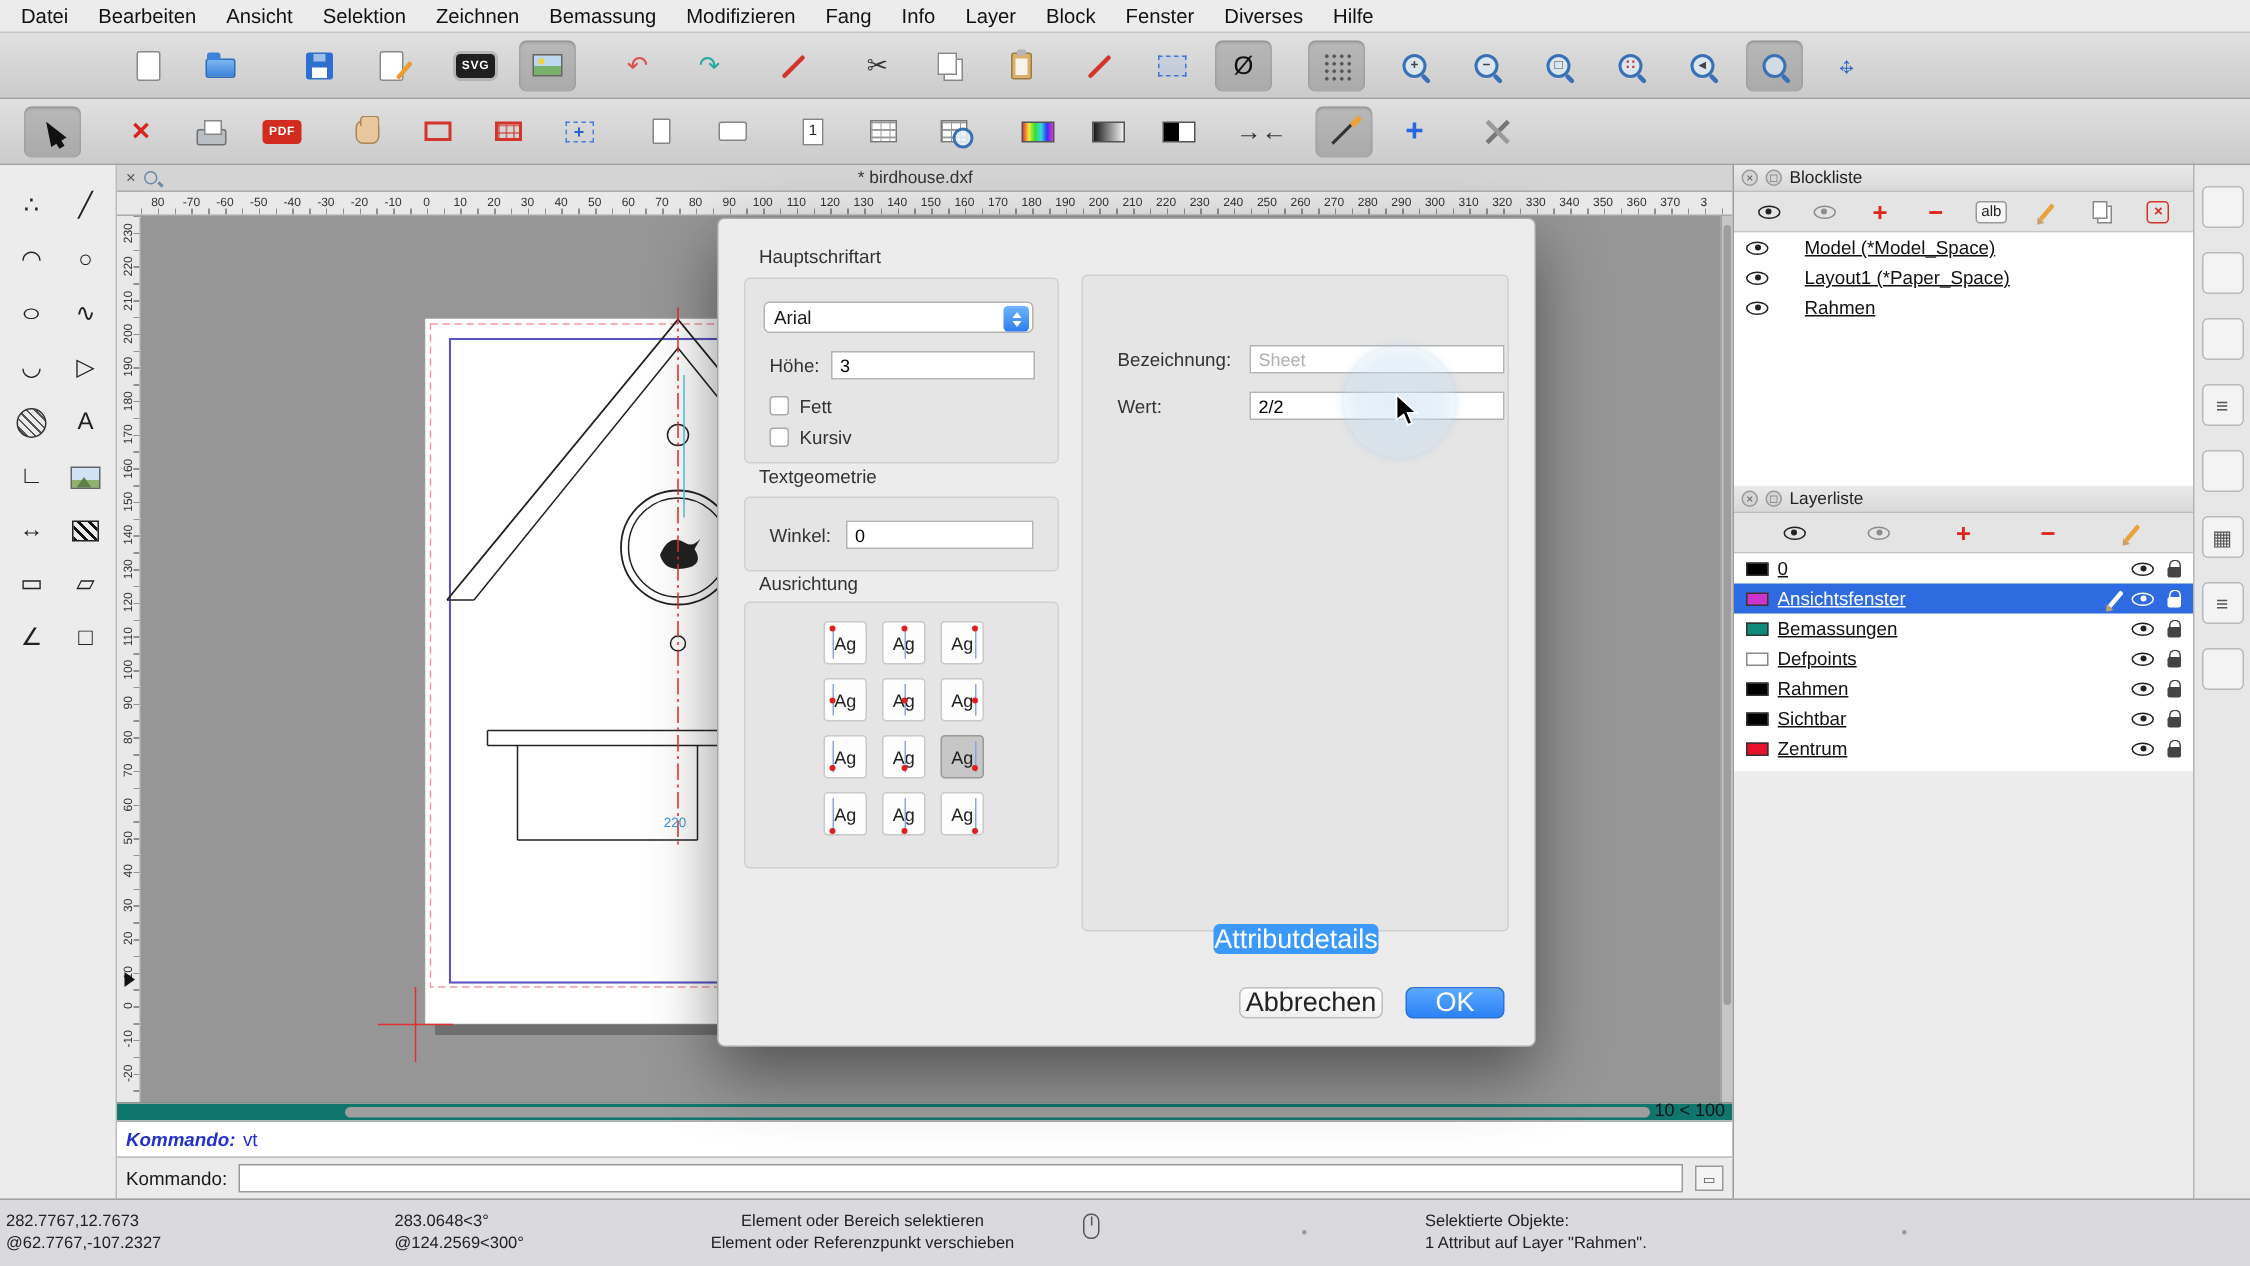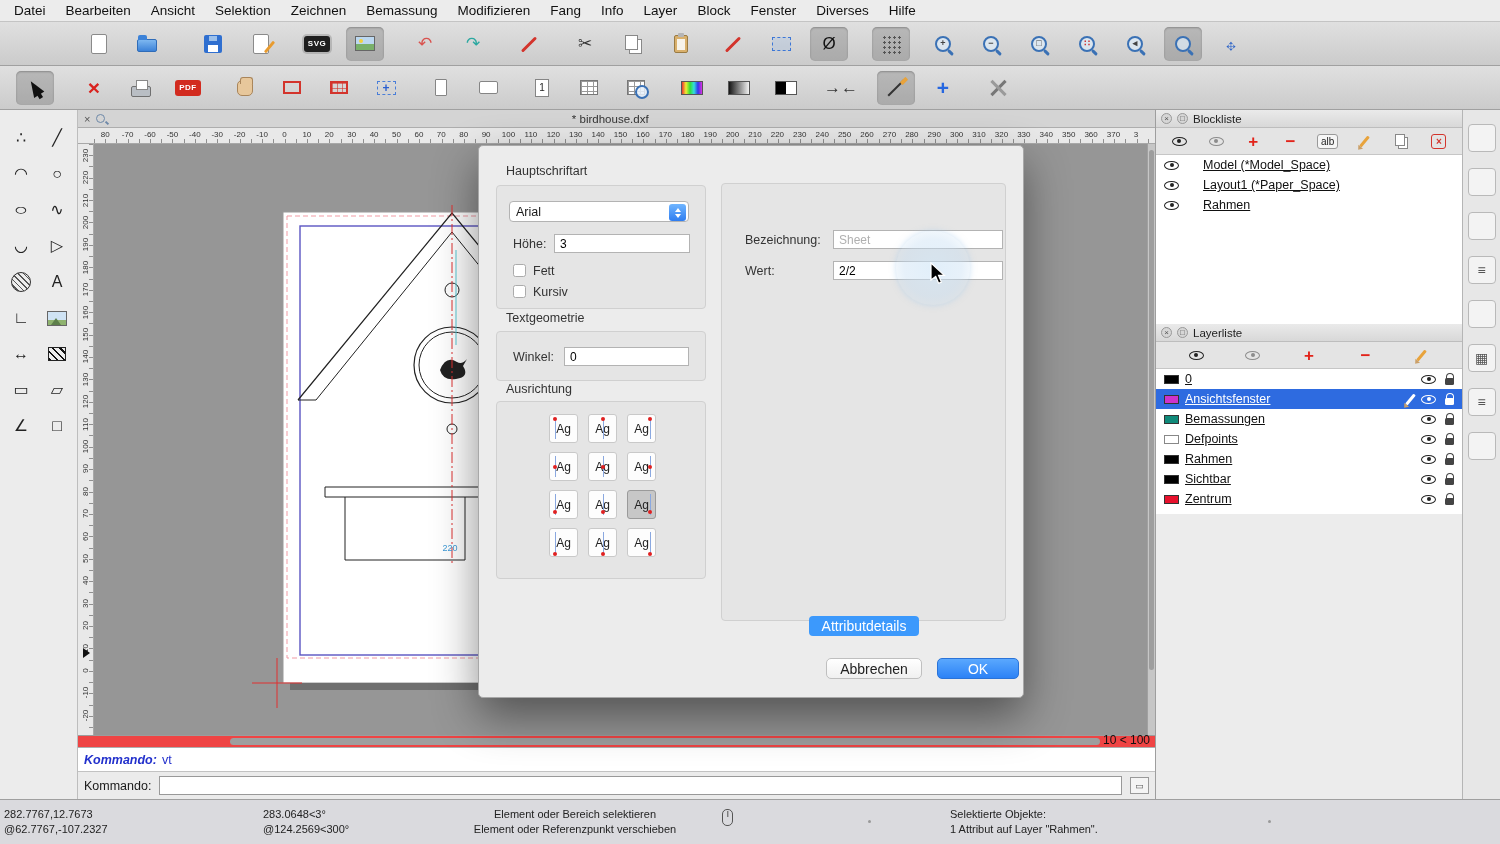"Attributdetails" .btn { font-size: 14px -> 18px }
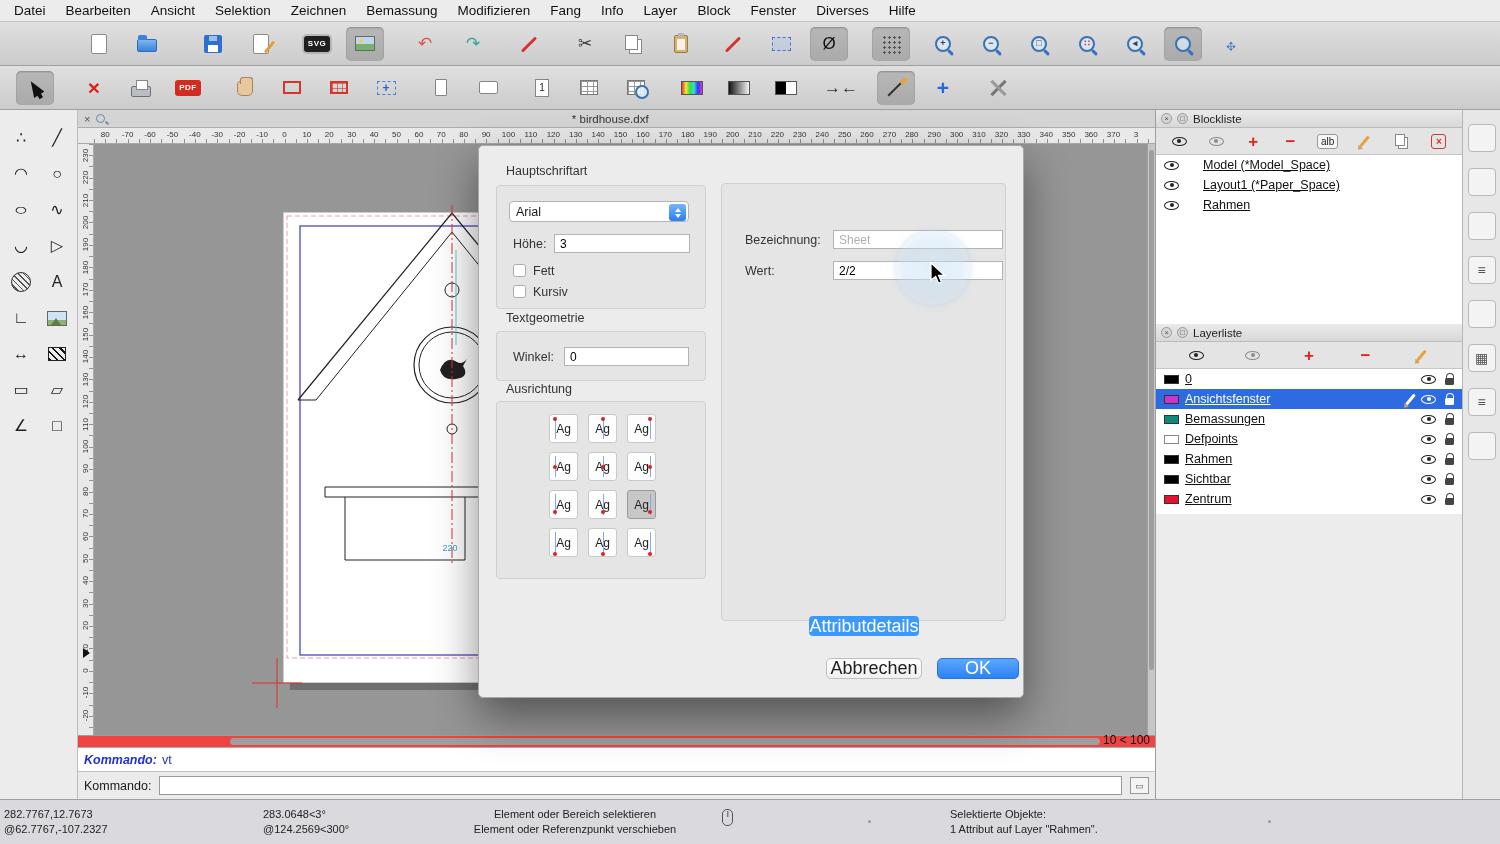"OK" div.btn { width: 82px -> 66px }
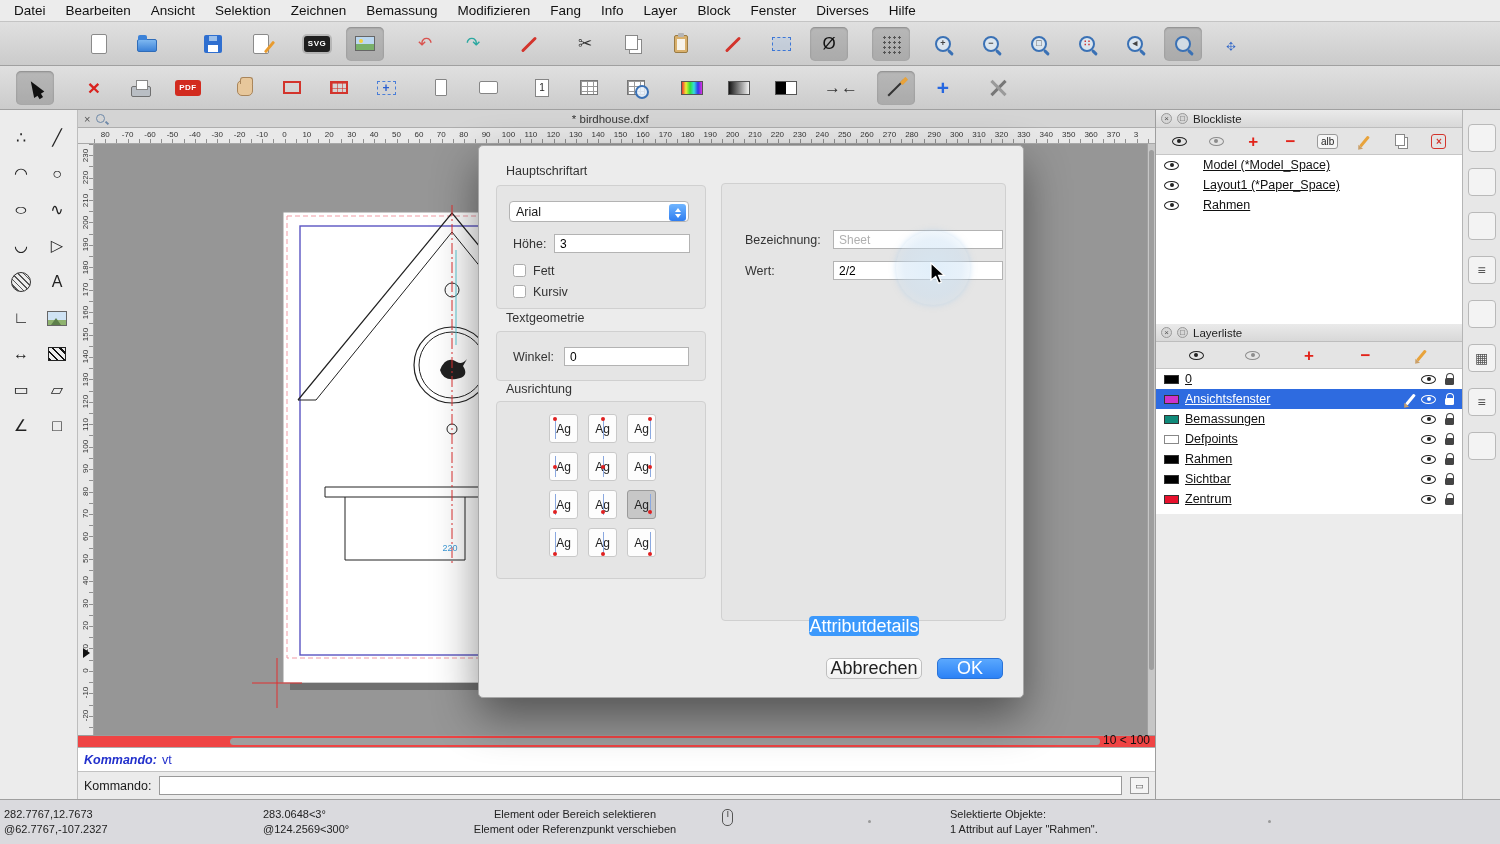"10 < 100" .hscroll-strip { background: #ef4444 -> #0f766e }
